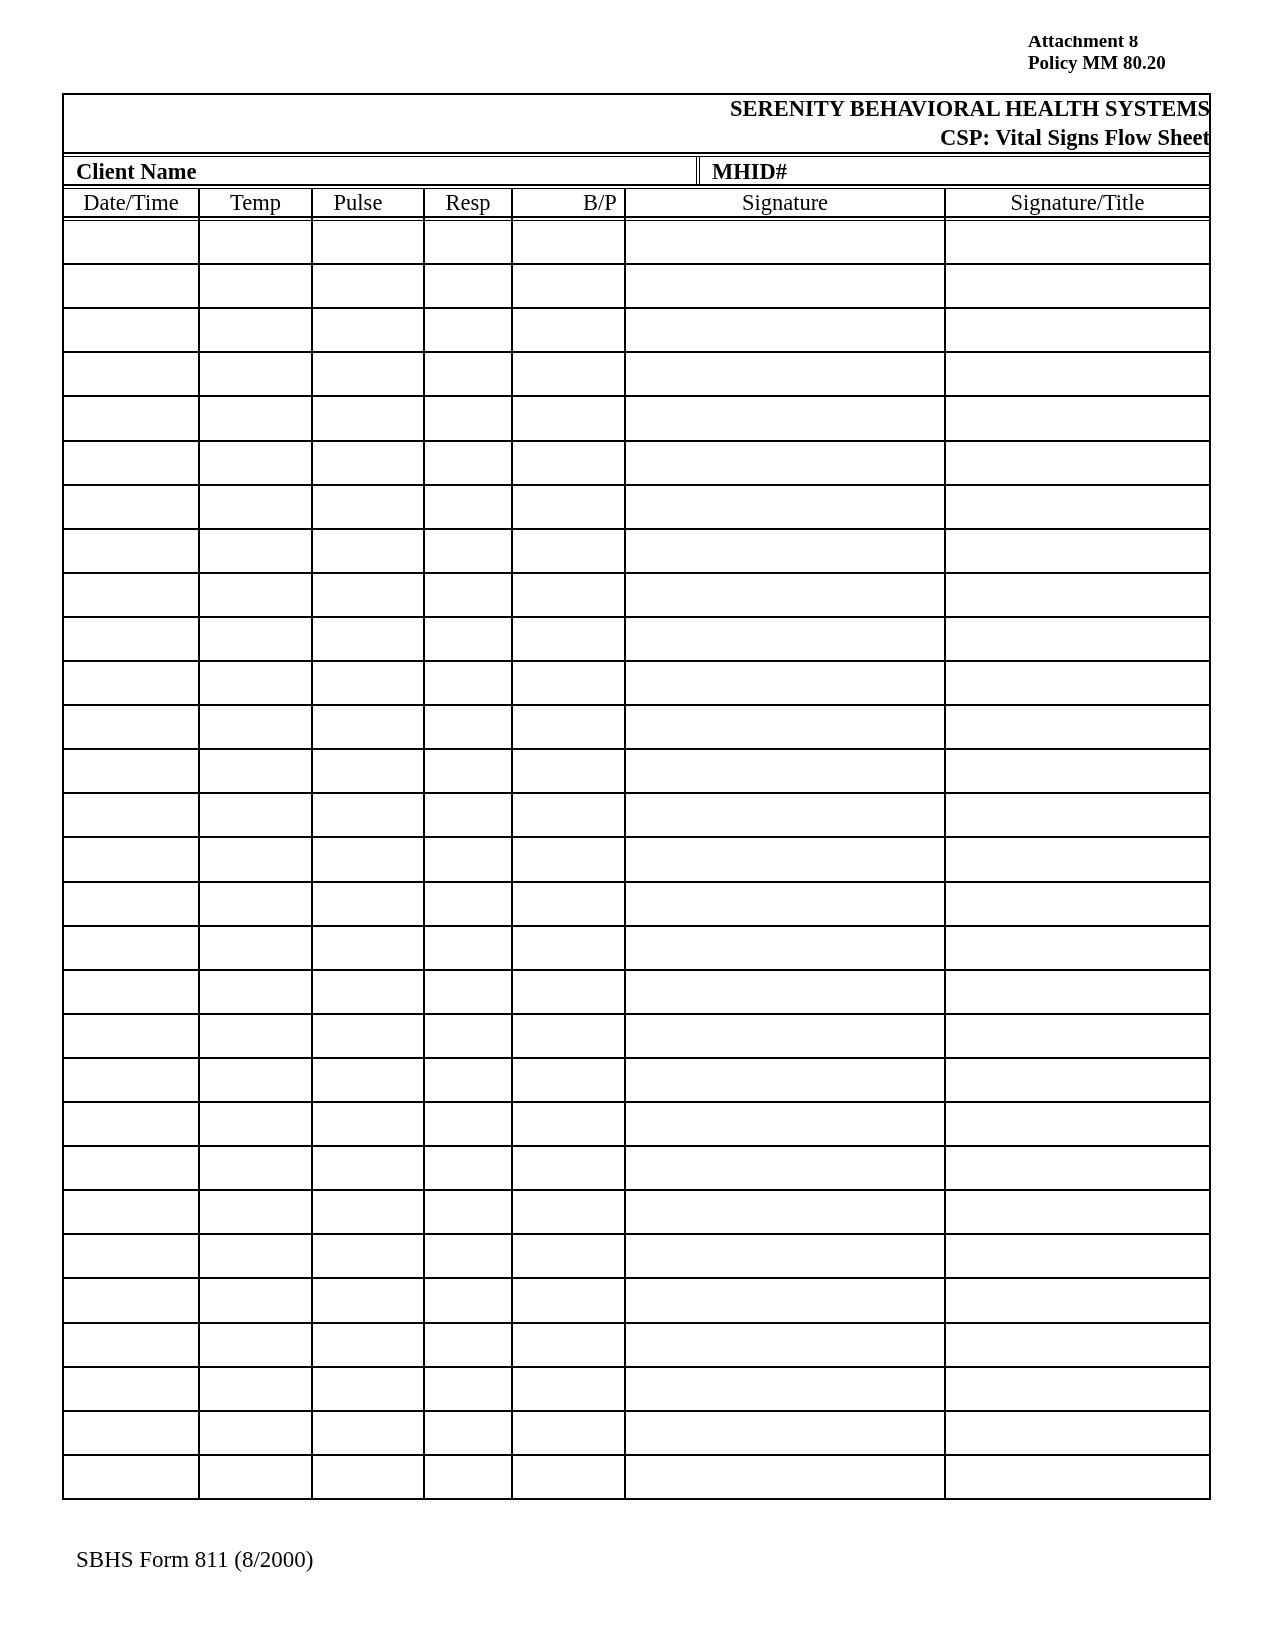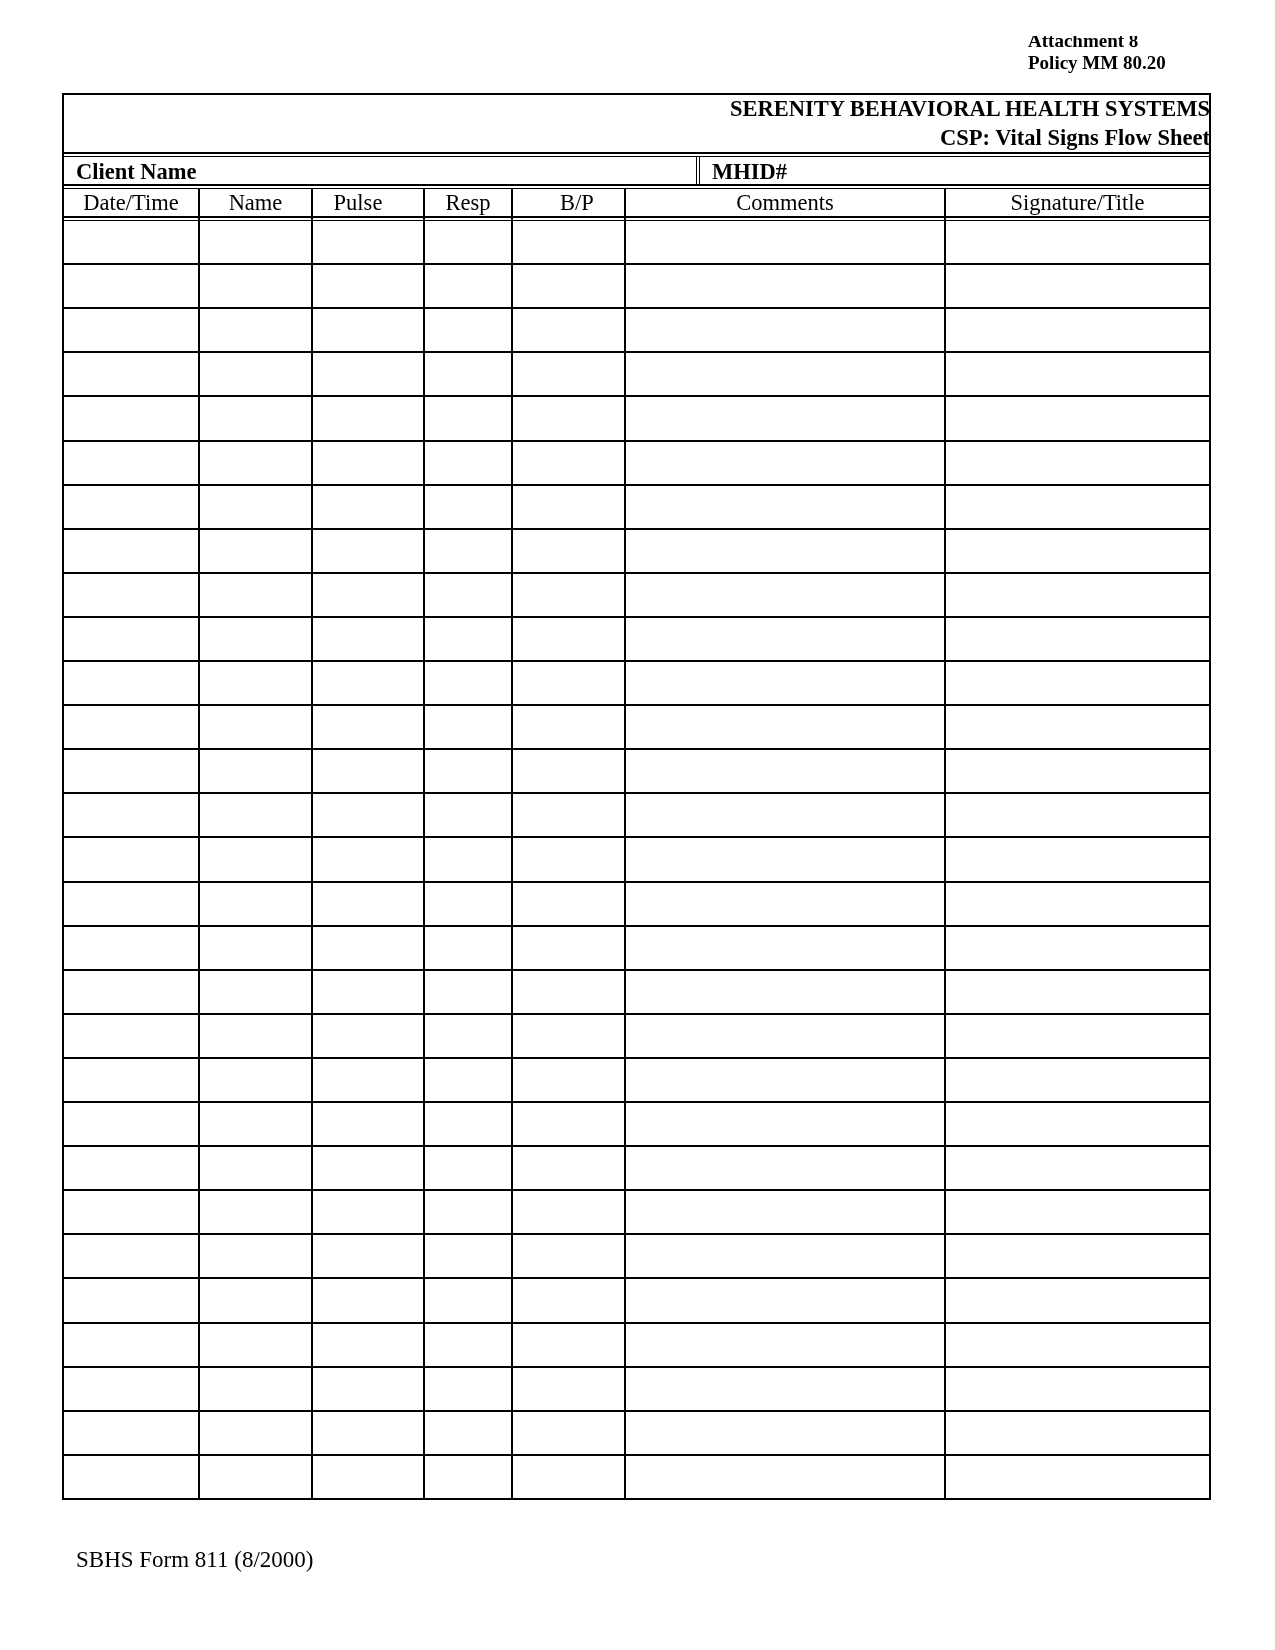"Name" div.hdr { text: Name -> Temp }
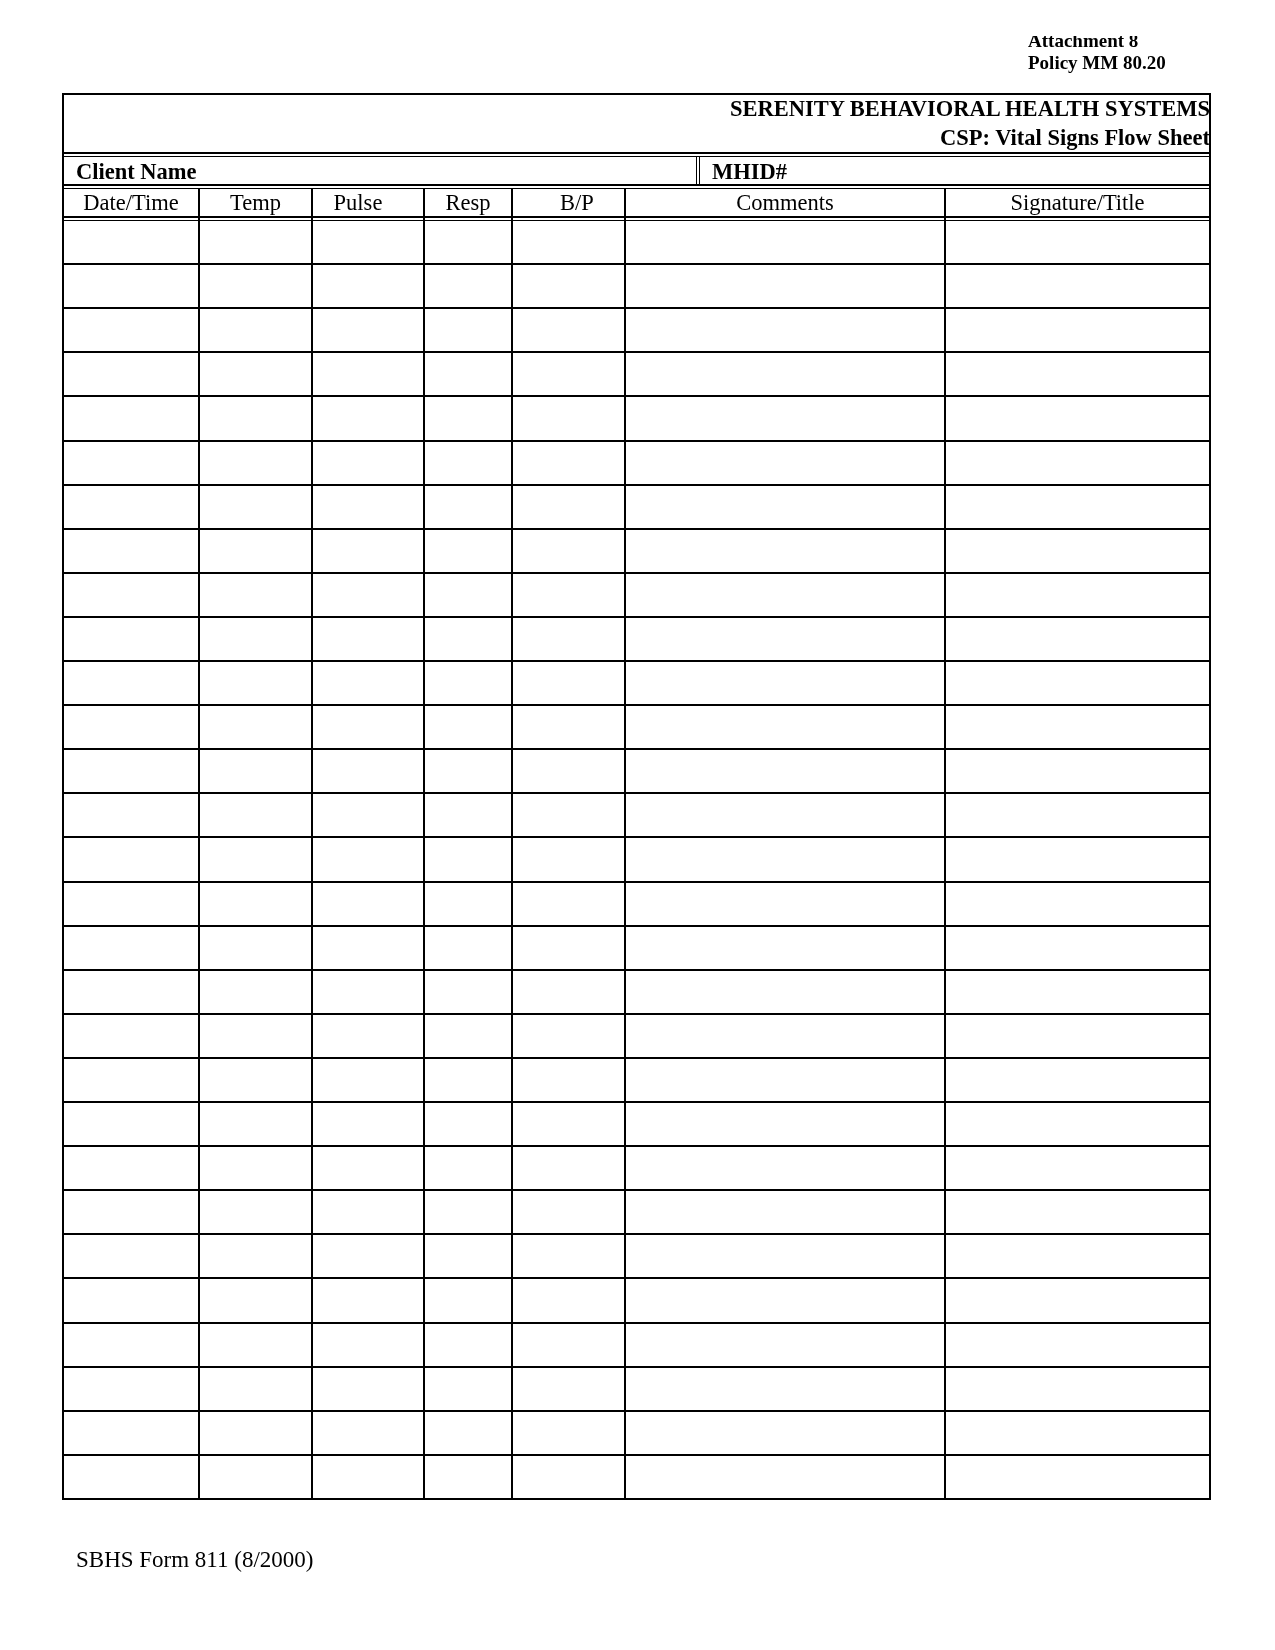"B/P" div.hdr { left: 512px -> 535px }
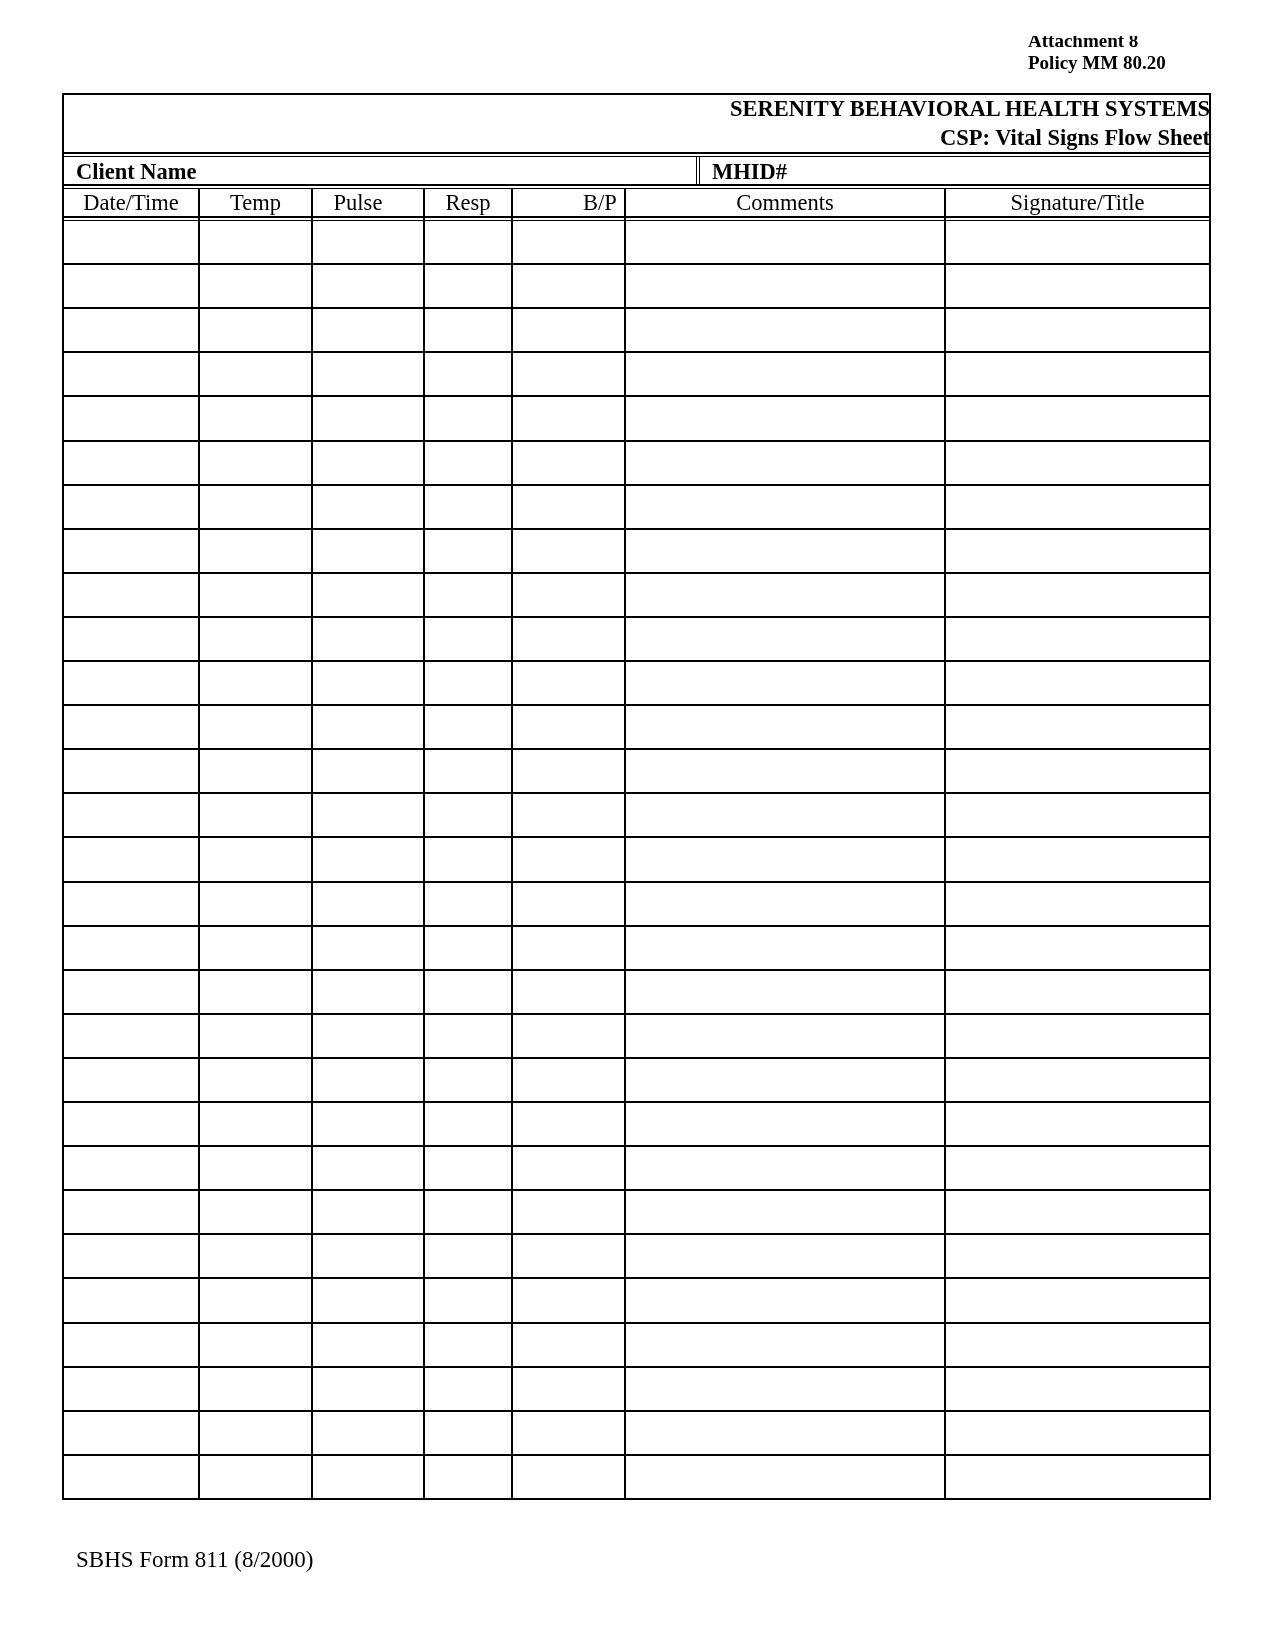"Comments" div.hdr { text: Comments -> Signature }
